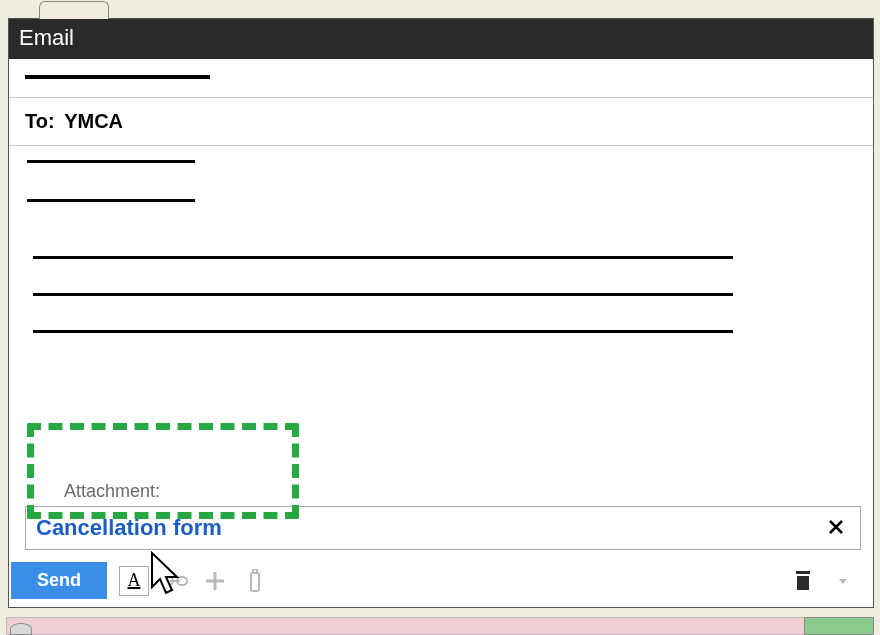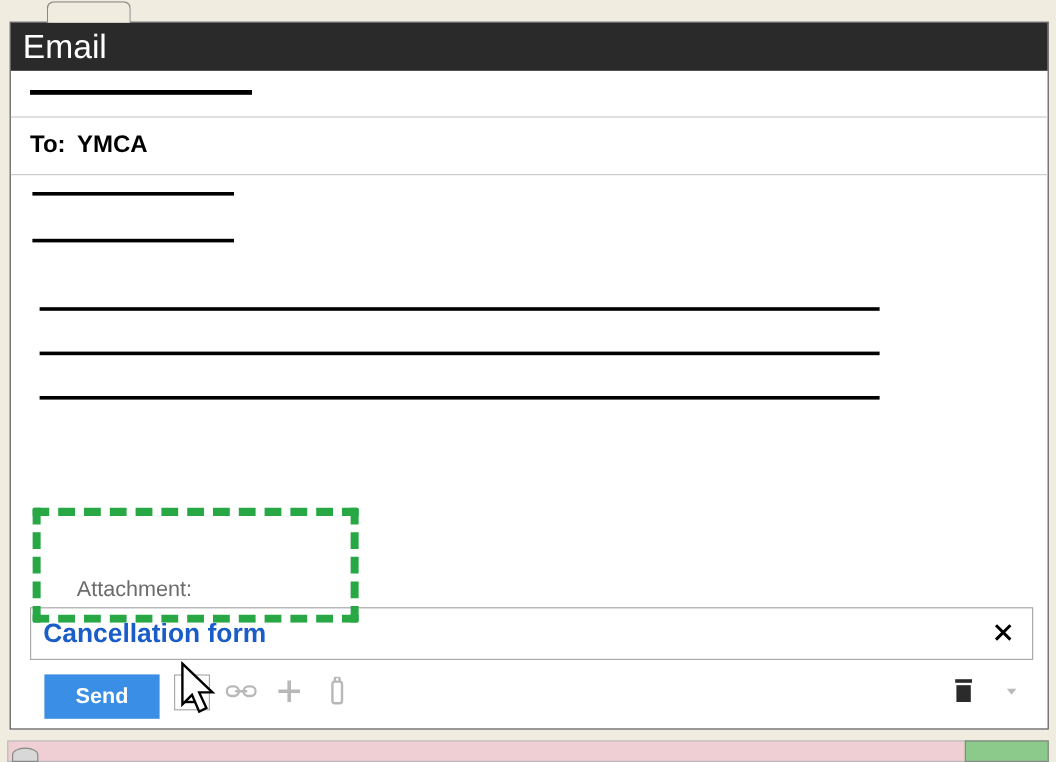"Email" .titlebar { align-items: center -> flex-end; font-size: 28px -> 22px }
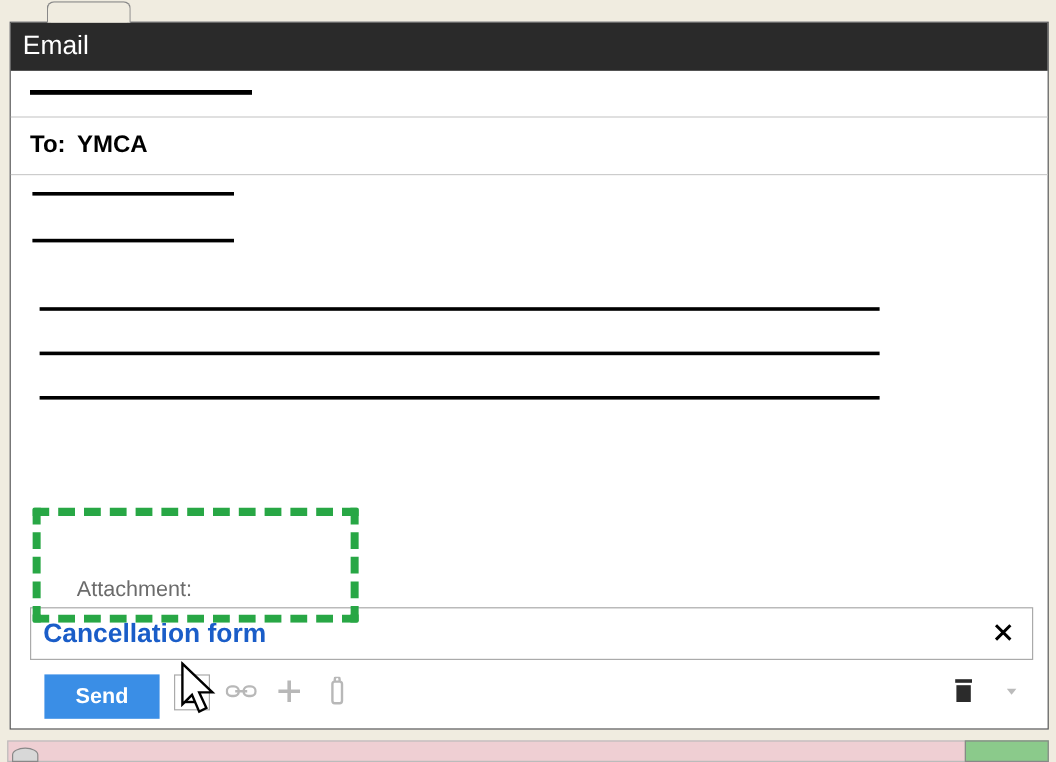"Send" .toolbar { align-items: flex-start -> center; padding: 6px 16px 8px 28px -> 6px 16px 8px 2px }
